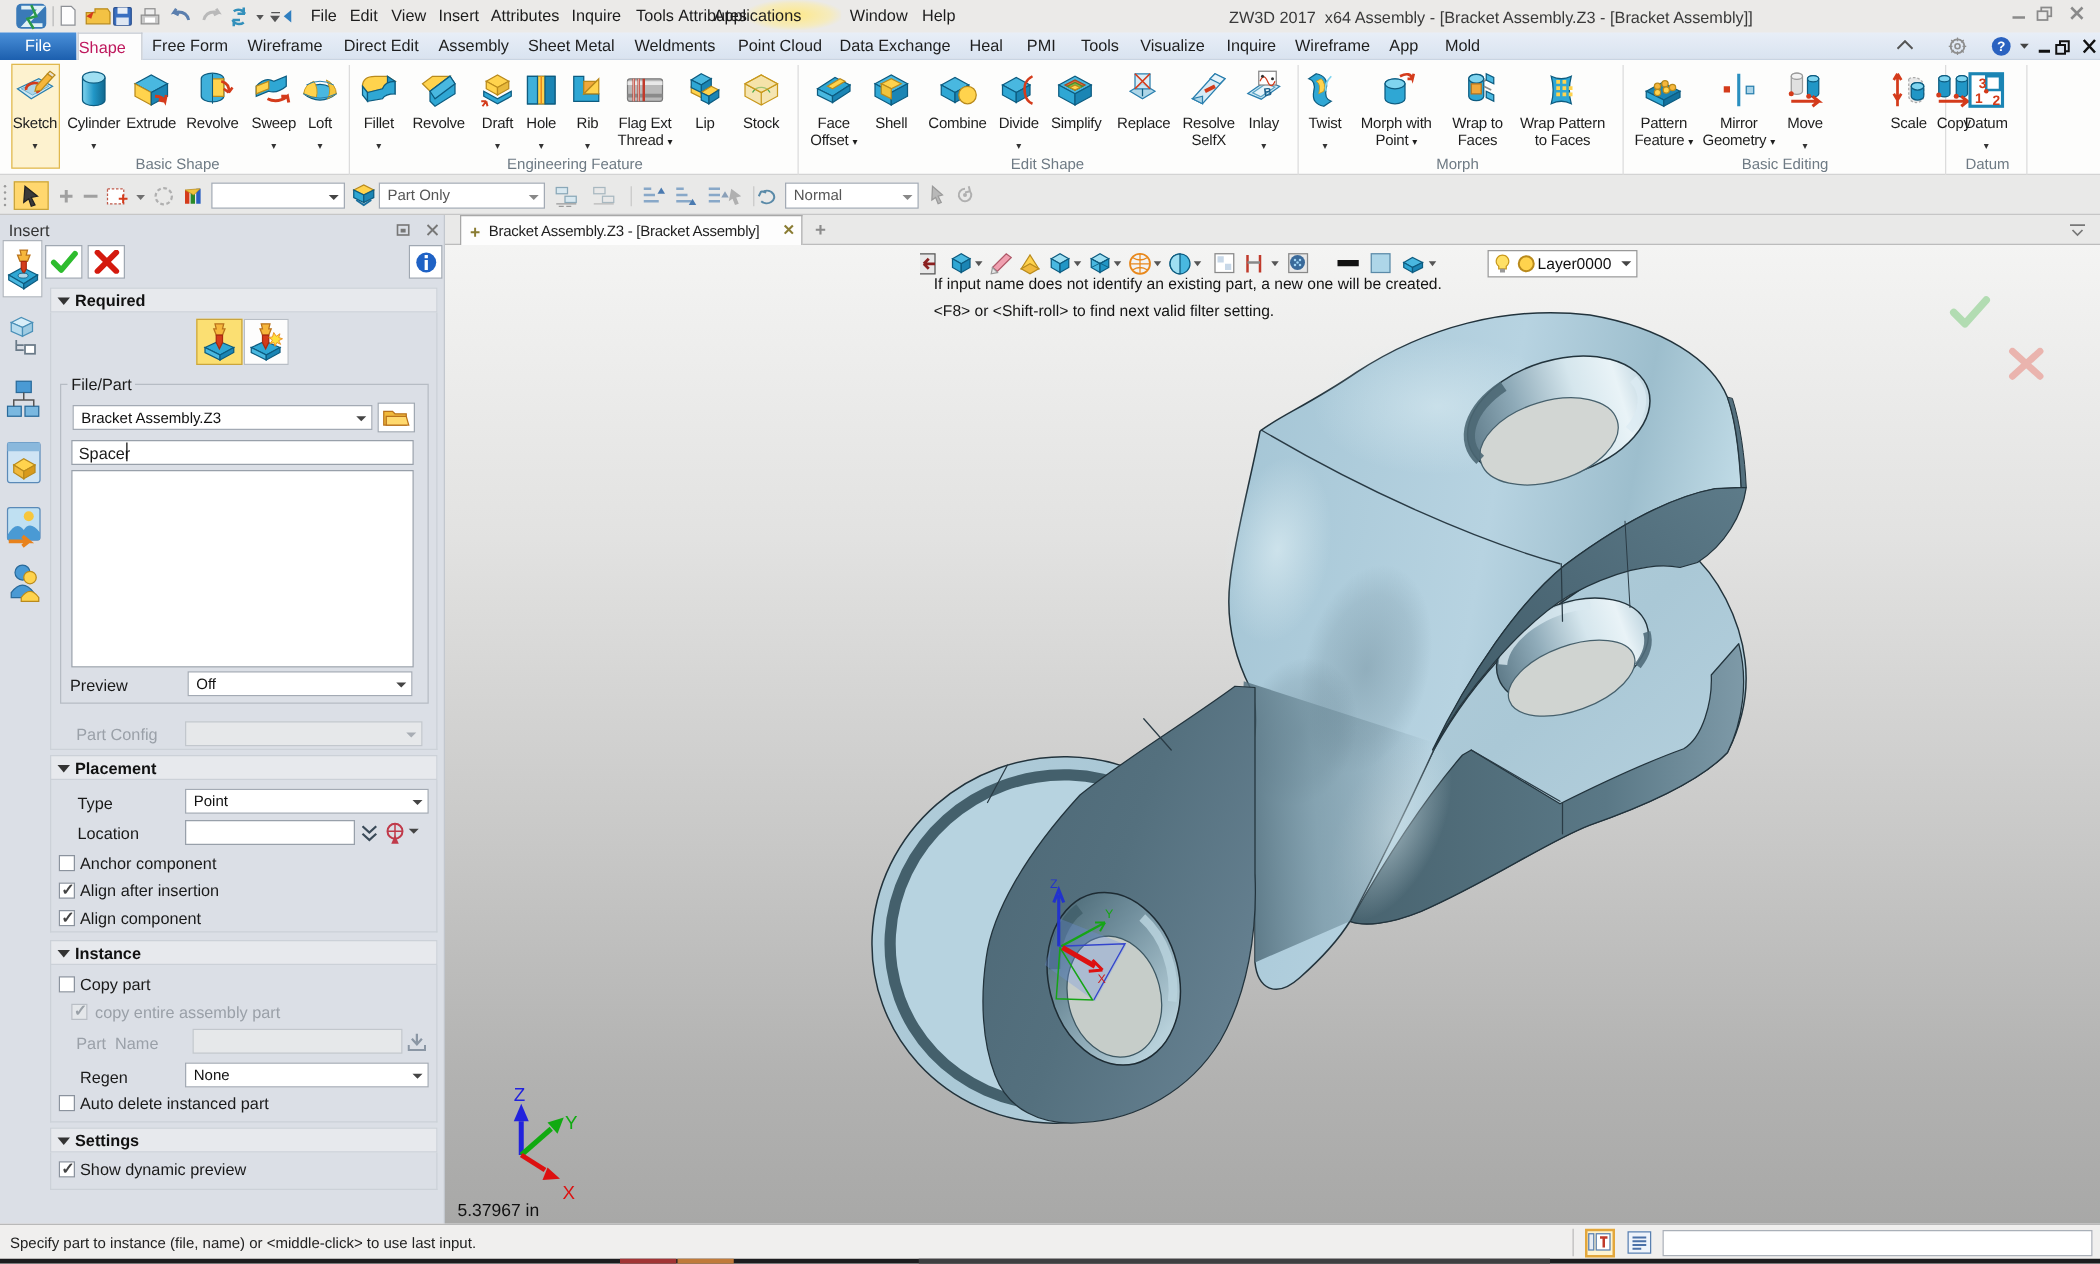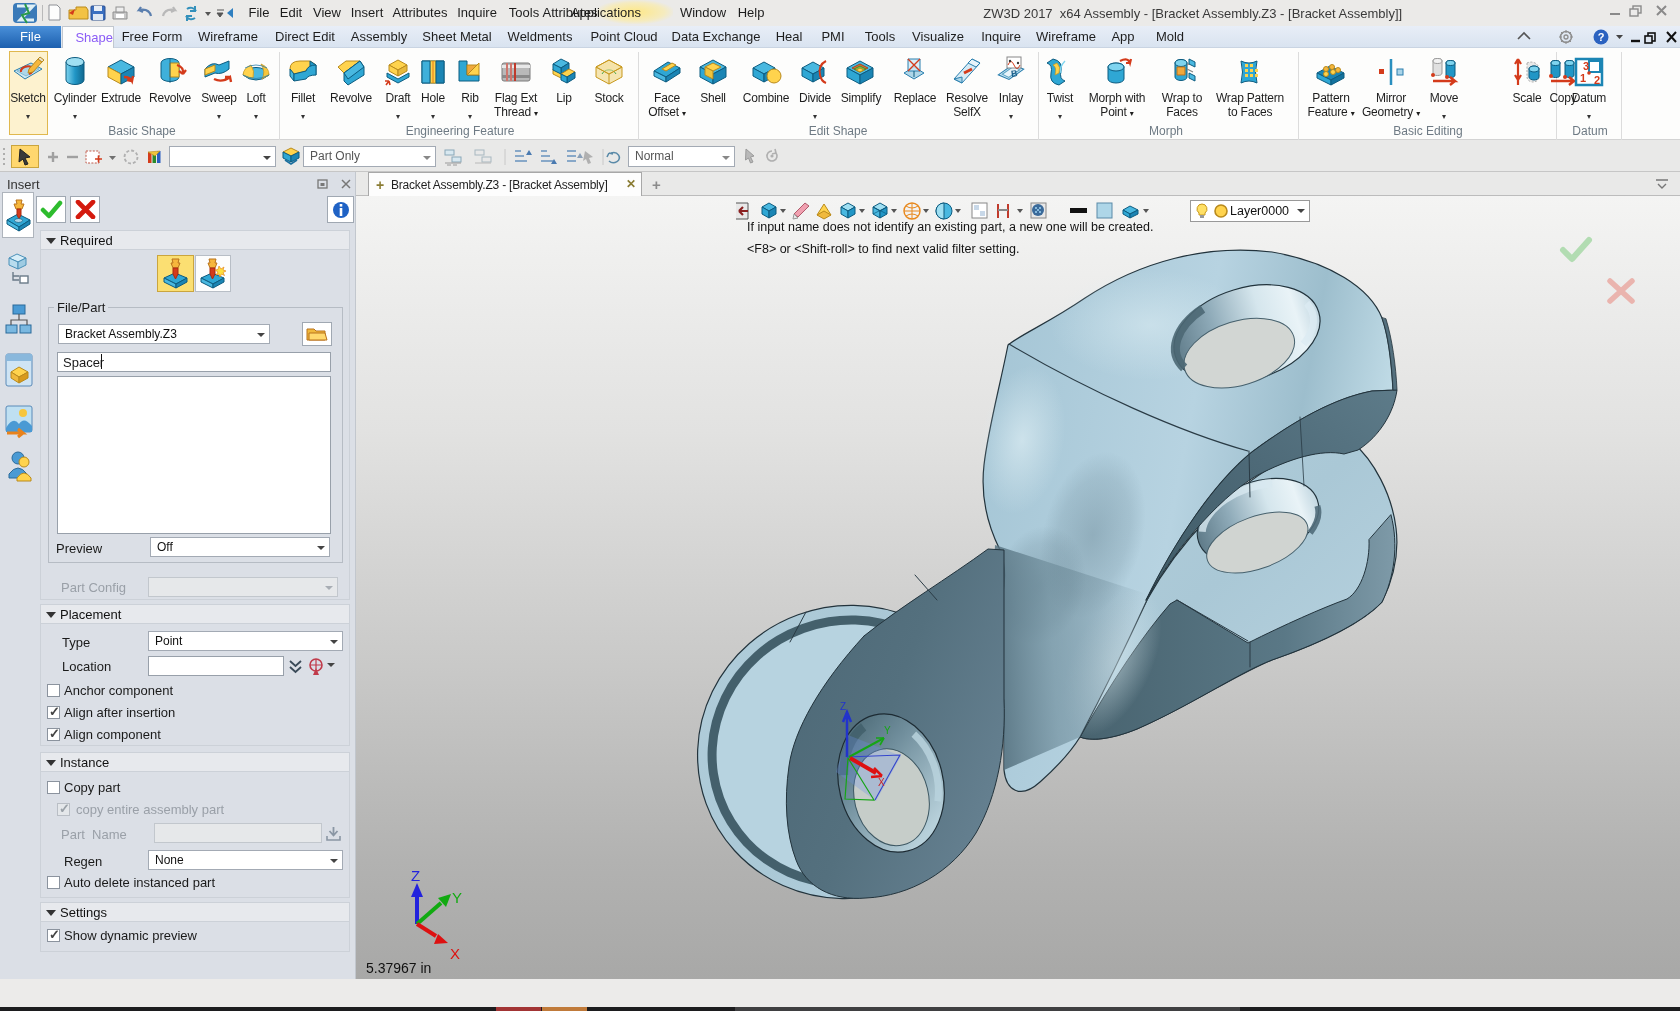"Shape" #shapetab { color: #8b5cf6 -> #be185d; text-align: right -> left }
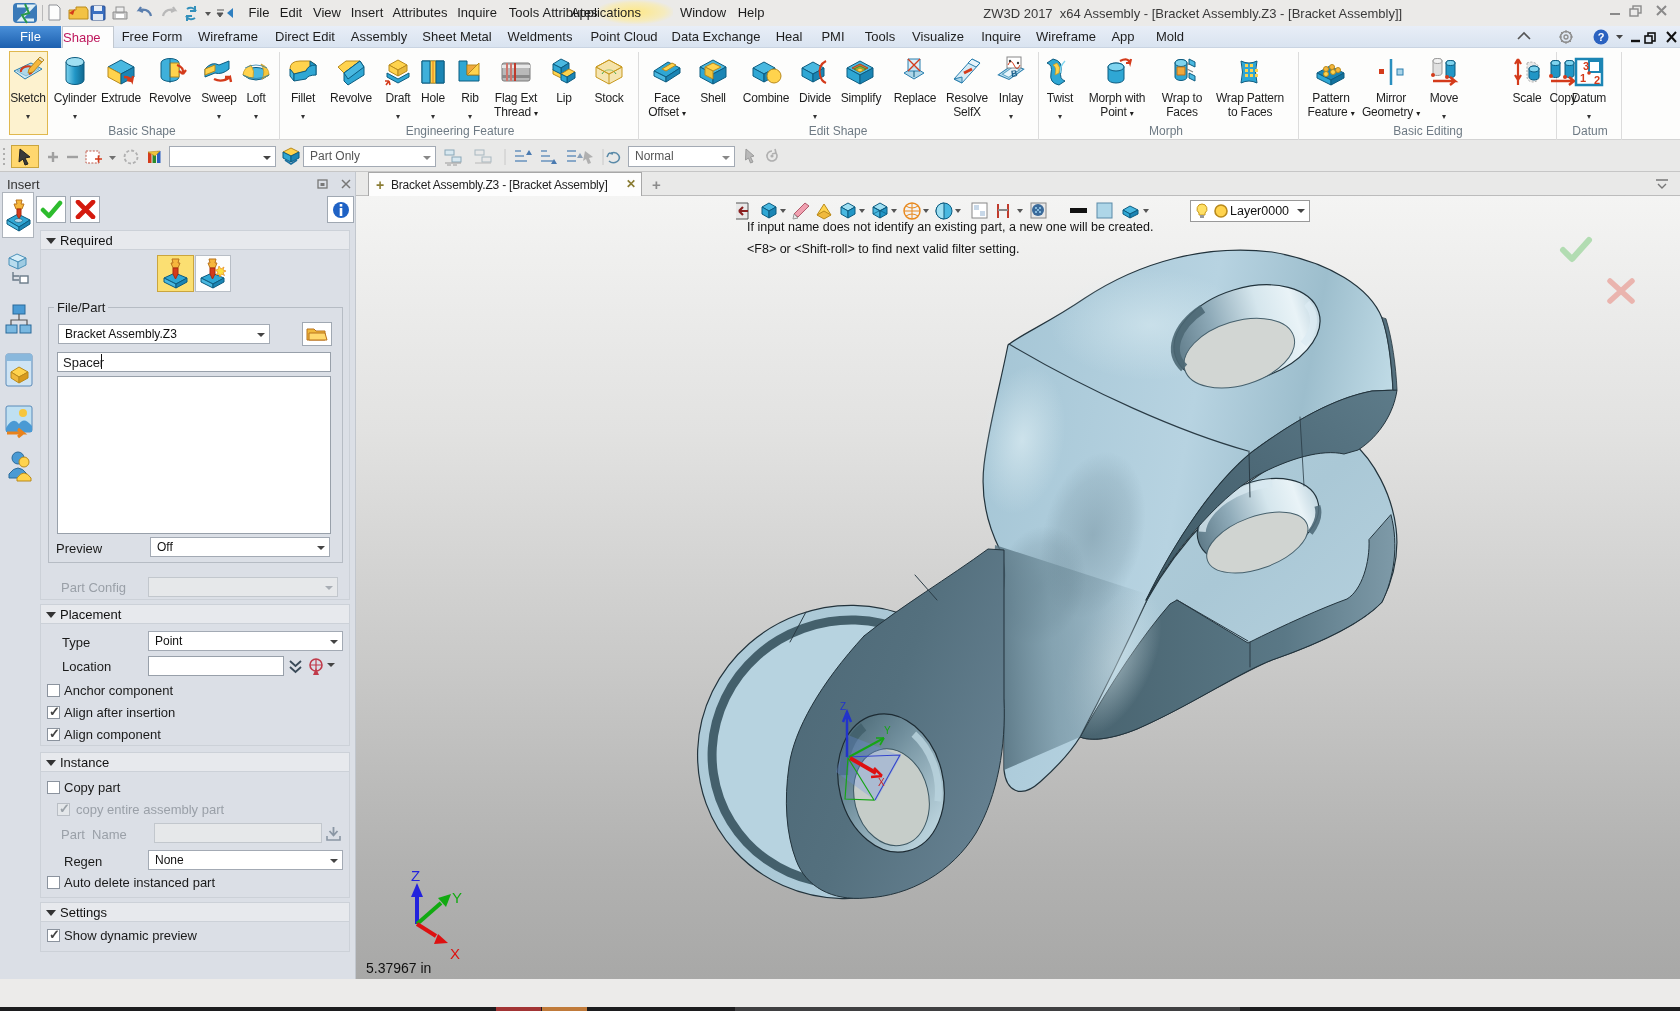"Required" .sechdr { font-weight: normal -> bold }
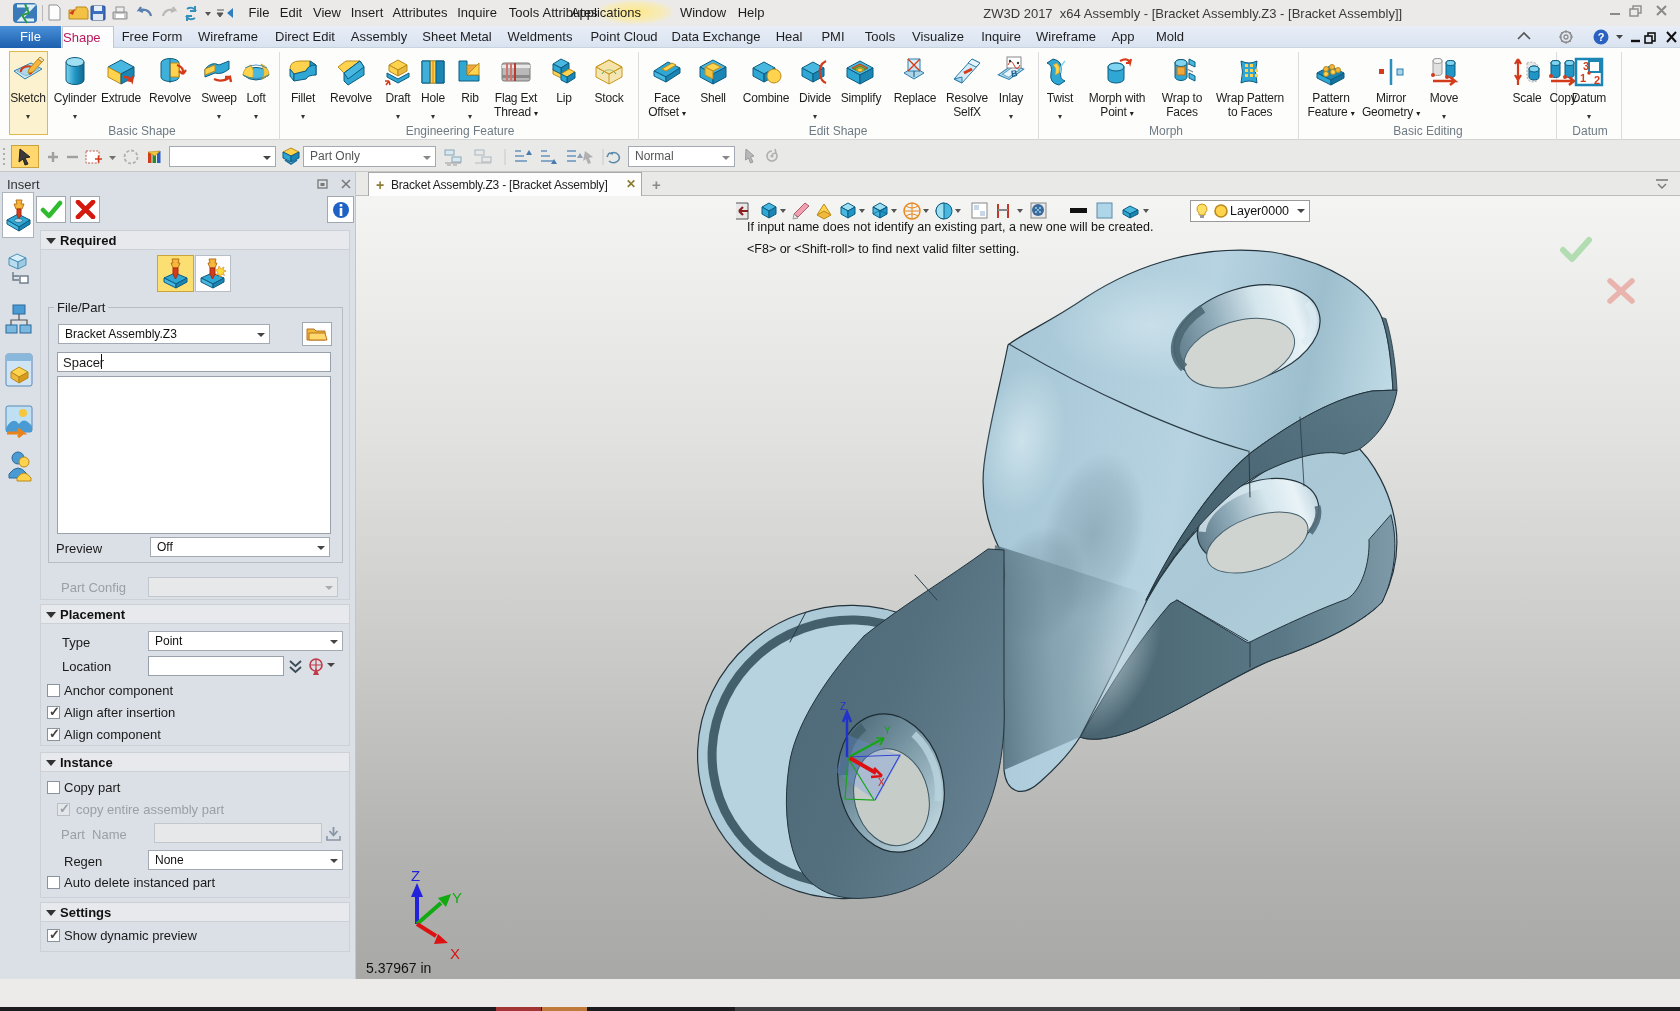"Bracket Assembly.Z3" div.combo { width: 212px -> 240px }
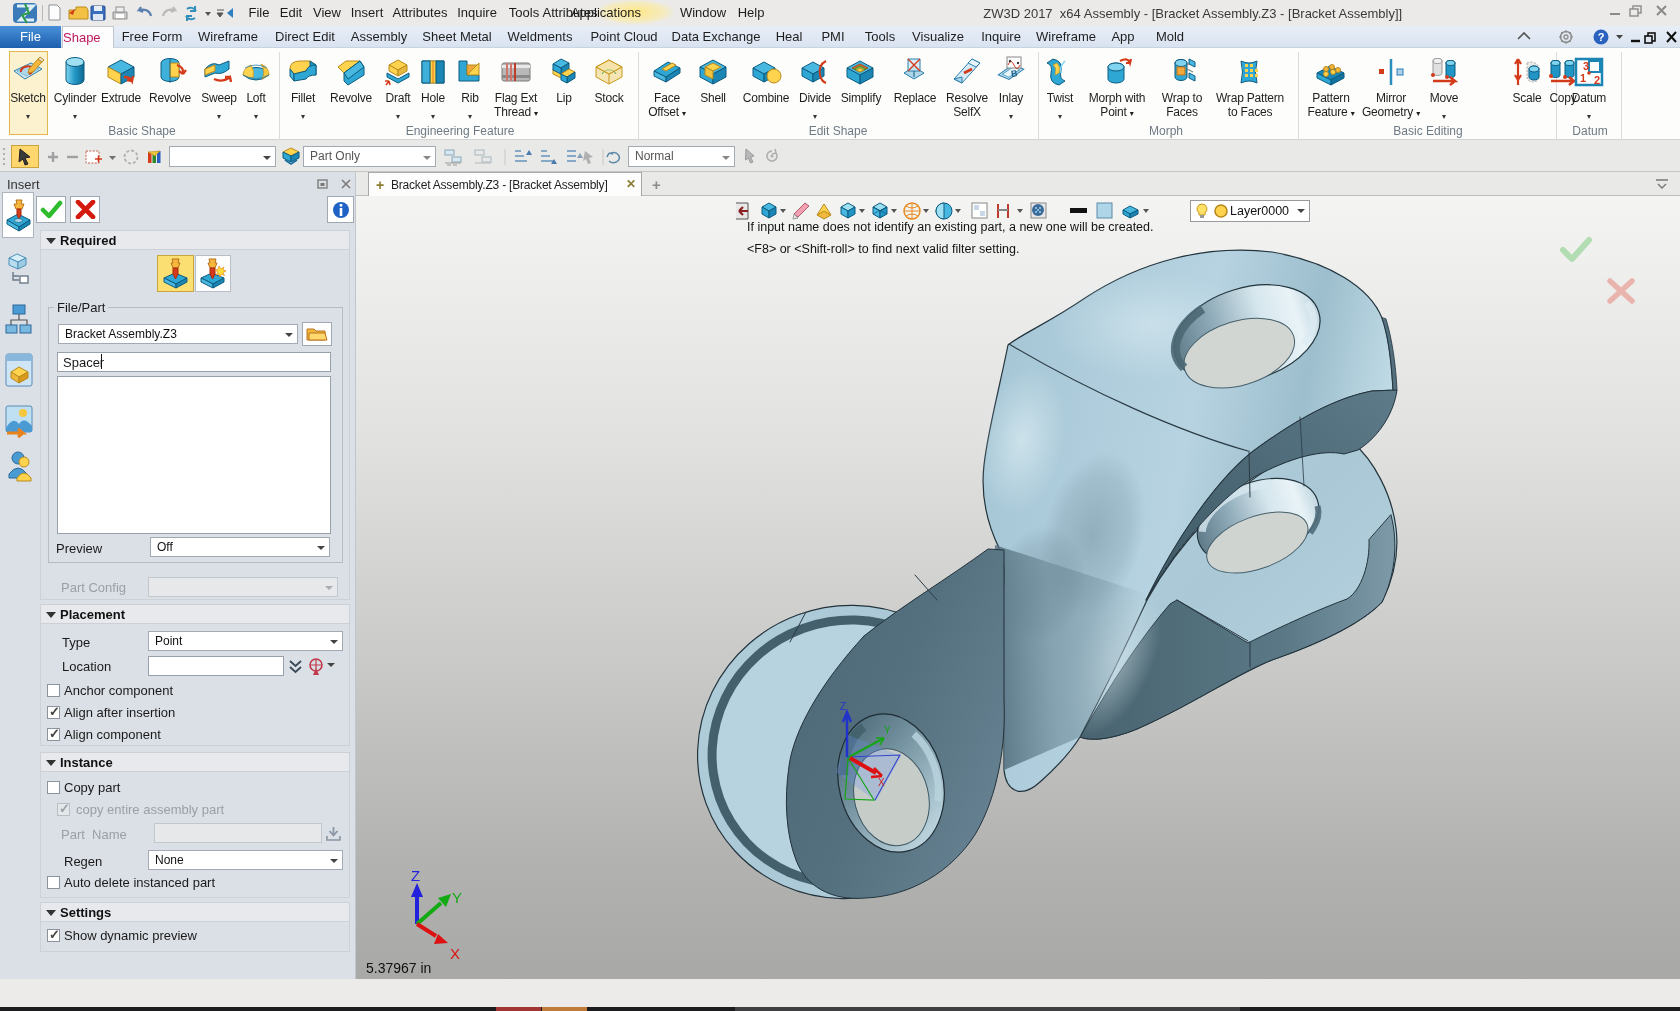"Specify part to instance (file," div.ab { html: none -> <div> <div>Specify part to instance (file, name) or &lt;middle-click&gt; to use last input.</div> <div></div> <div><svg> <rect></rect> <rect></rect> <path></path> </svg></div> <div><svg> <path></path> </svg></div> <div></div> </div> }
